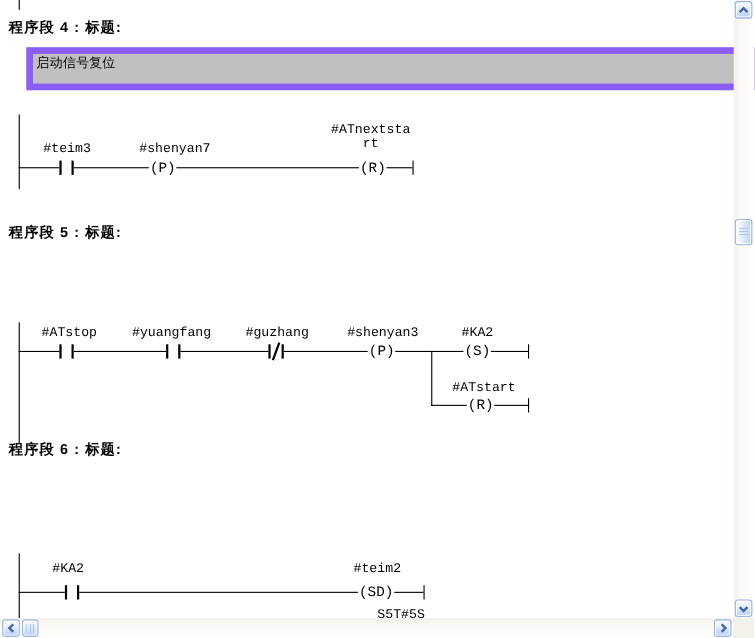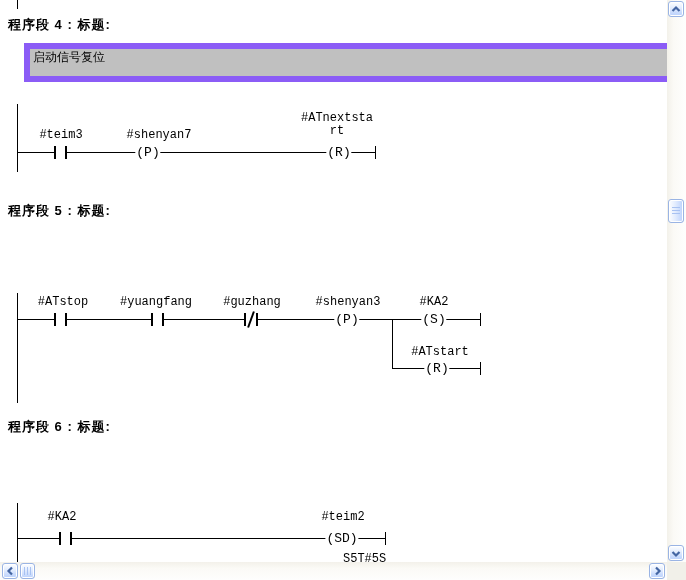"程序段 6 : 标题:" div.net-heading { top: 418px -> 400px }
